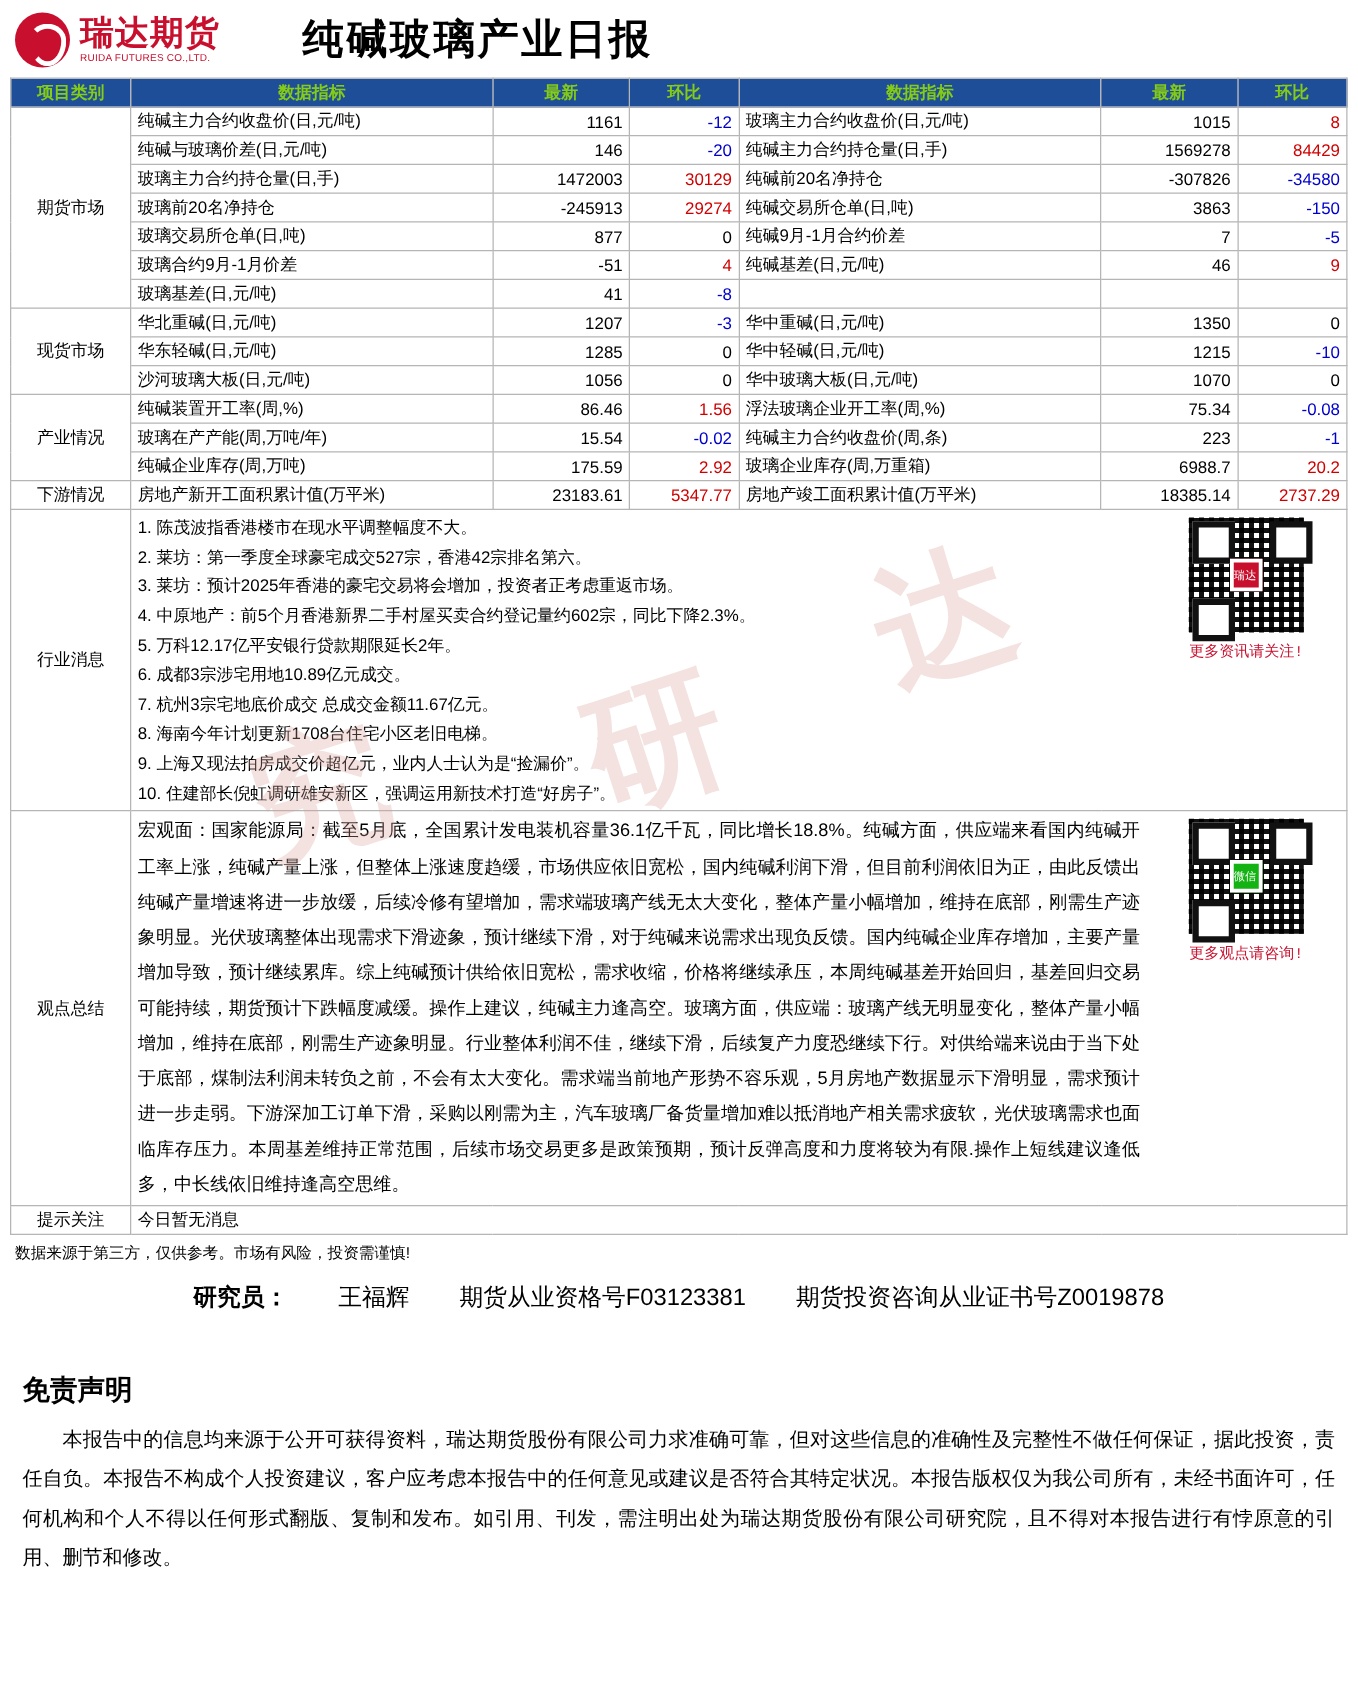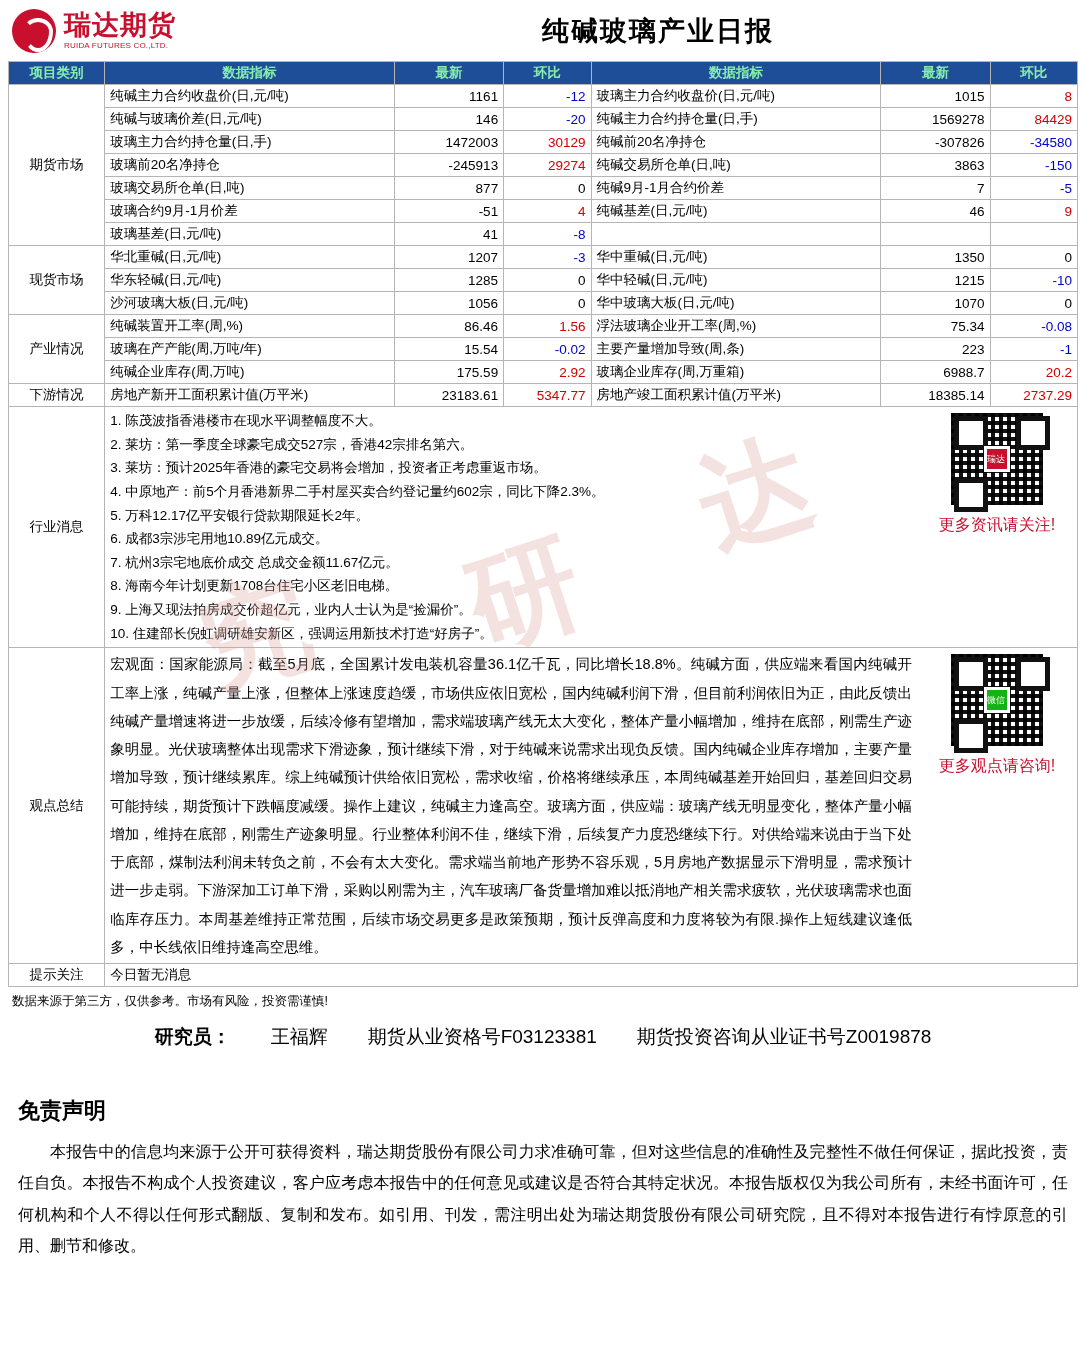"纯碱玻璃产业日报" .doc-title { font-size: 27px -> 33px; text-align: center -> none }
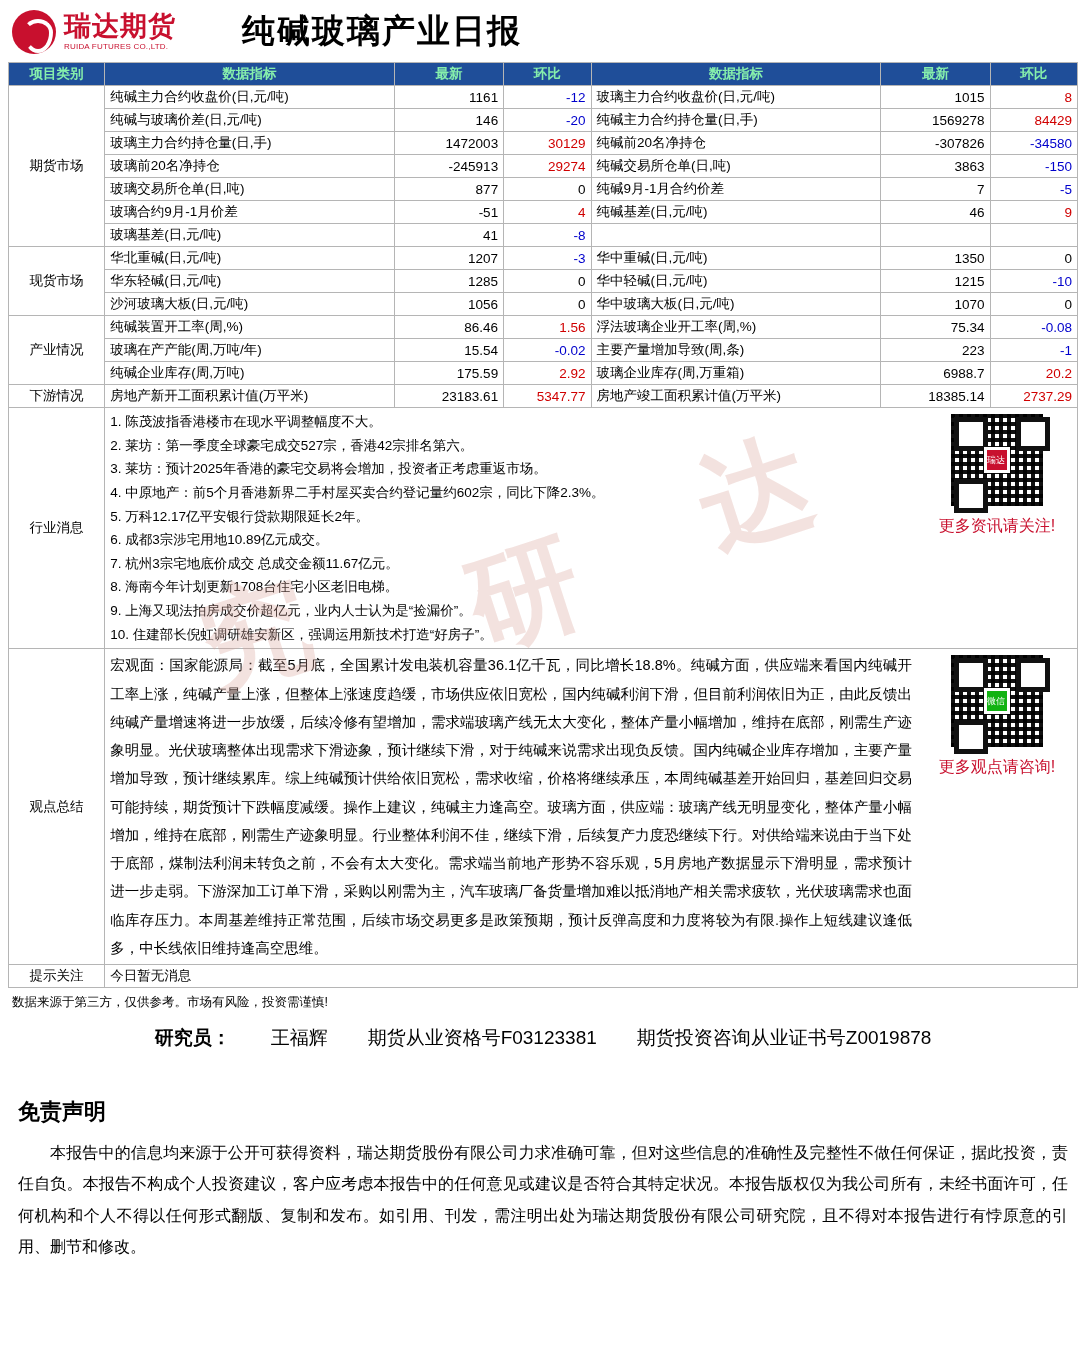"项目类别" thead th { color: #86efac -> #84cc16 }
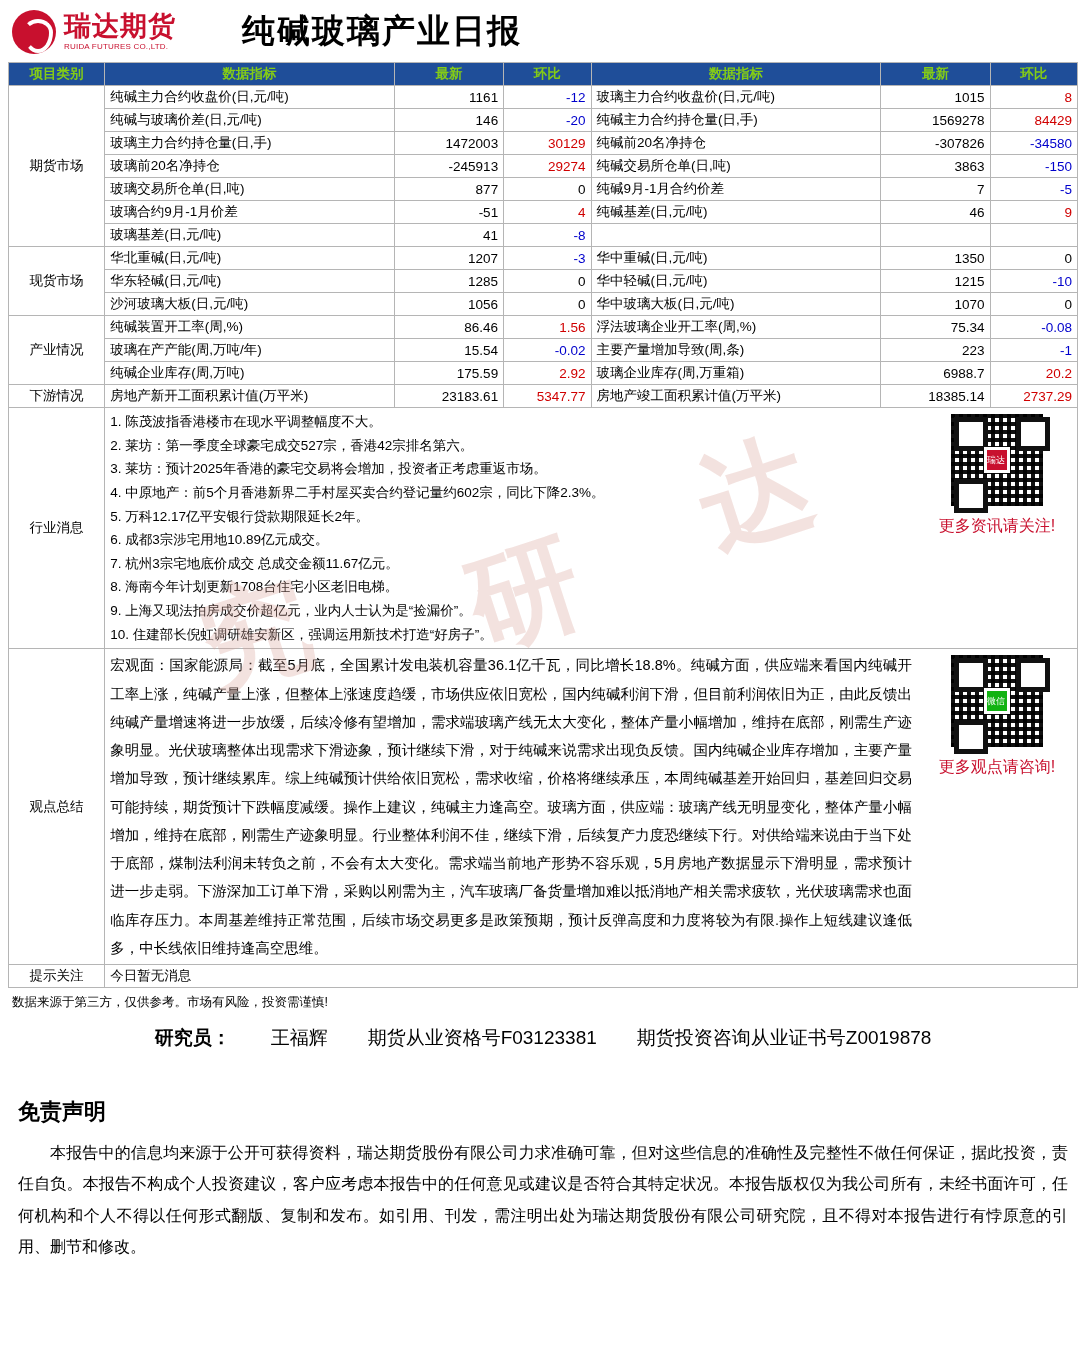"主要产量增加导致(周,条)" td.ind { text: 主要产量增加导致 -> 纯碱主力合约收盘价 }
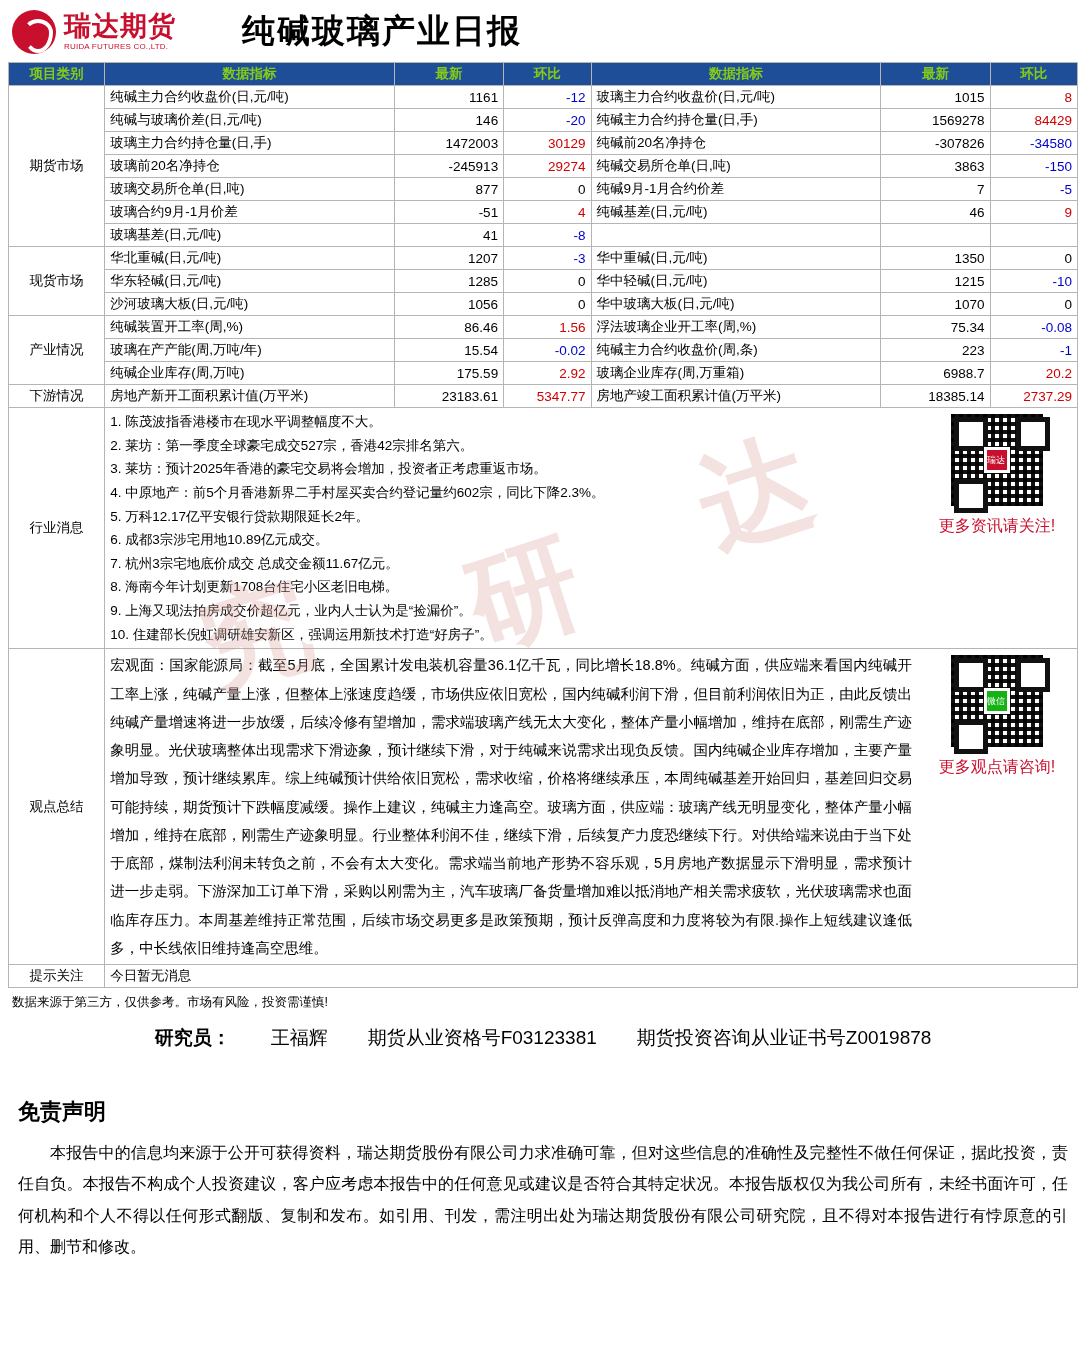"更多资讯请关注!" .qr-cap { font-family: none -> Liberation Mono, monospace; font-size: 16px -> 12px }
